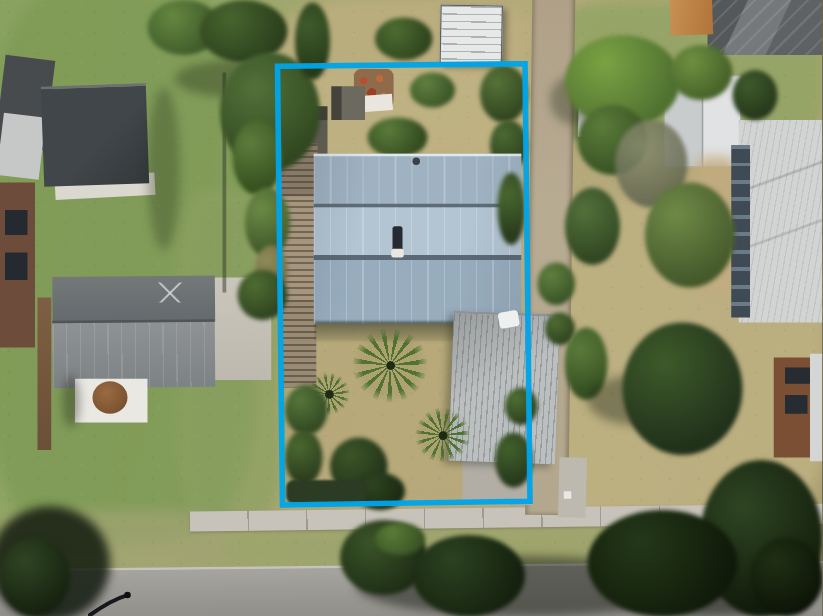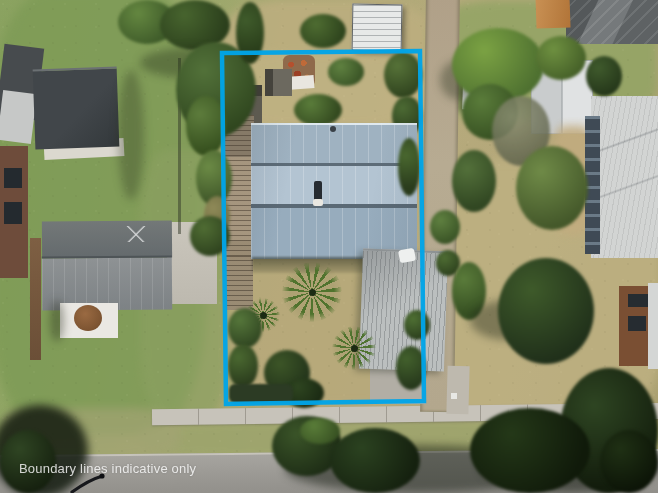"Boundary lines indicative only" div { html: <div>Boundary lines indicative only</div> -> none }
